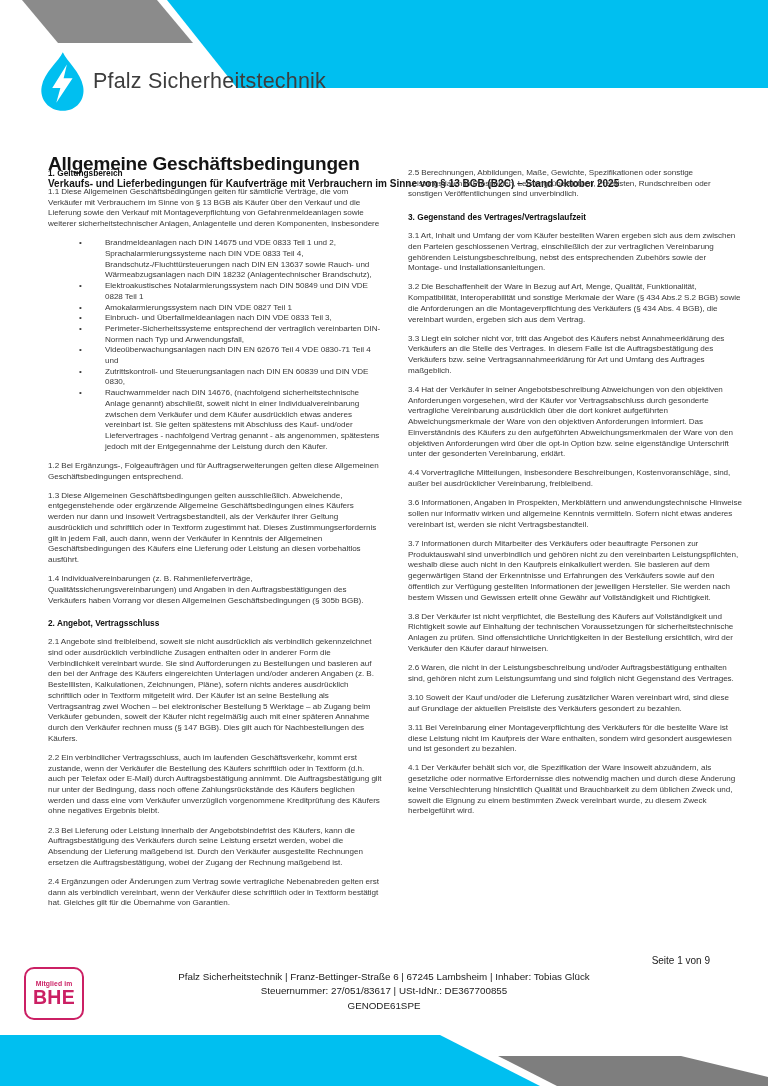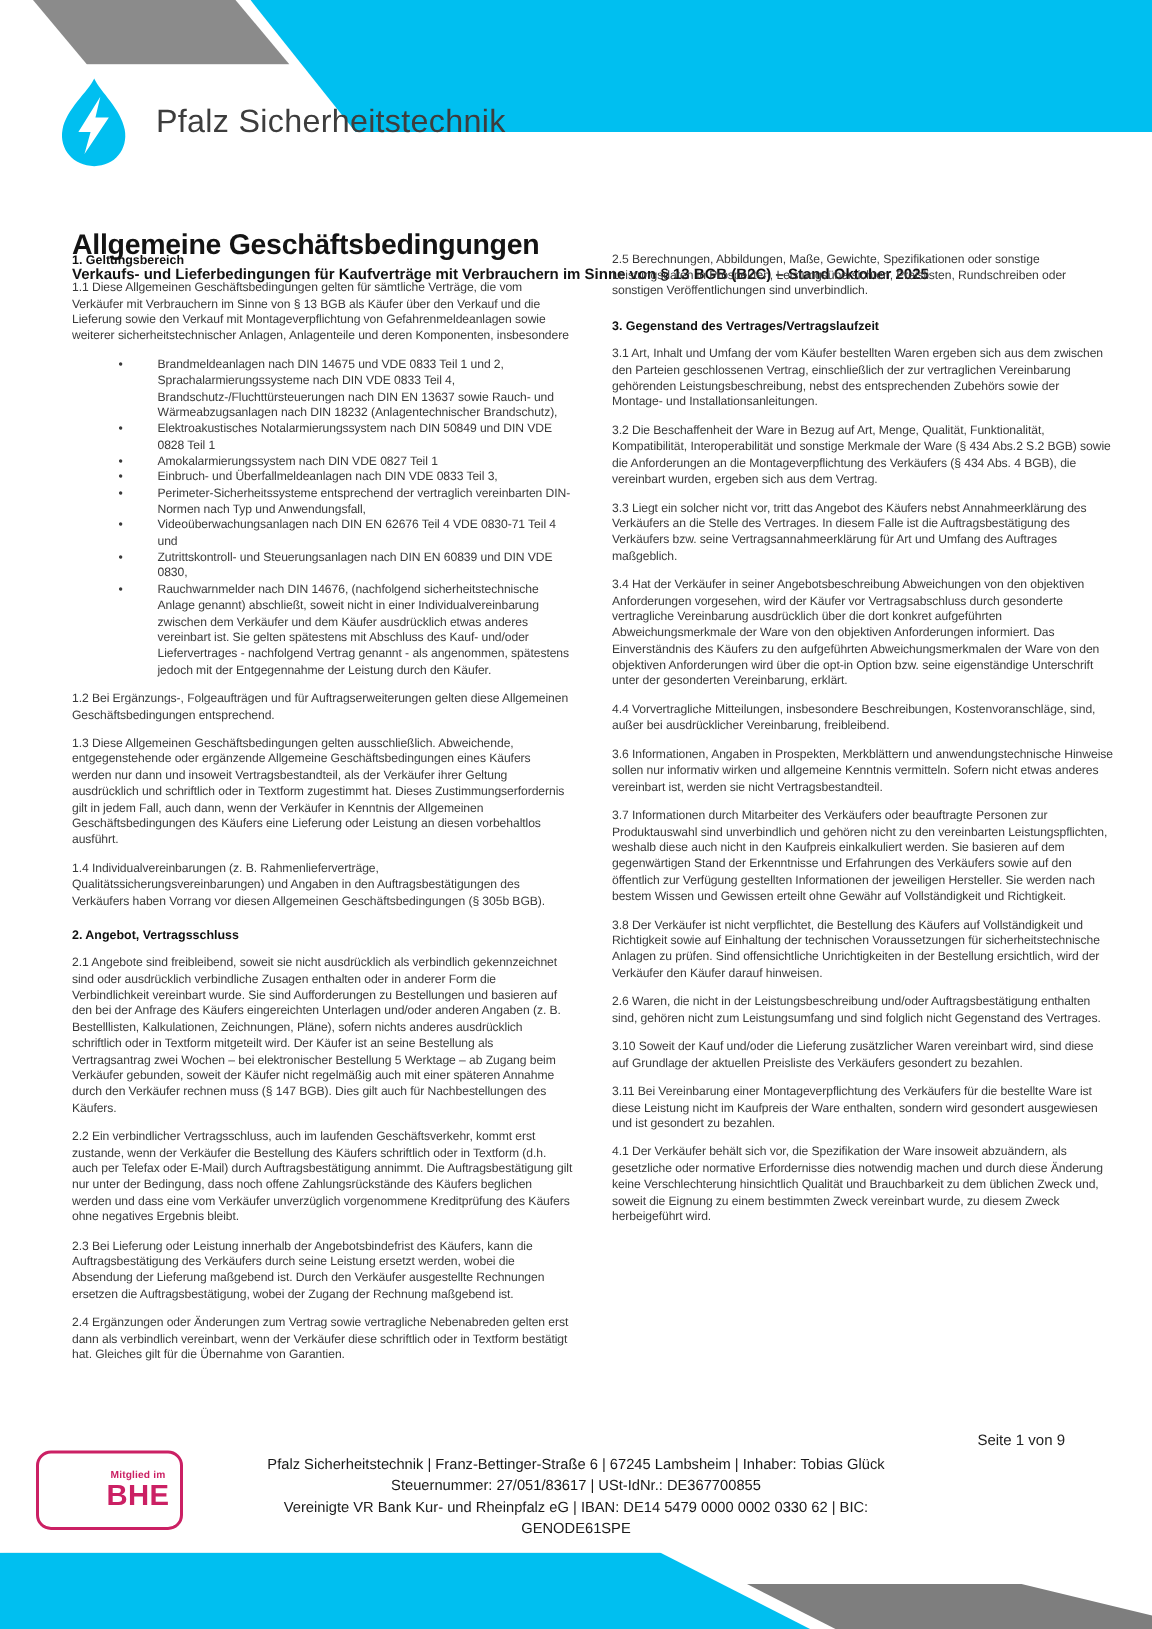"Pfalz Sicherheitstechnik" .brand { gap: 16px -> 5px }
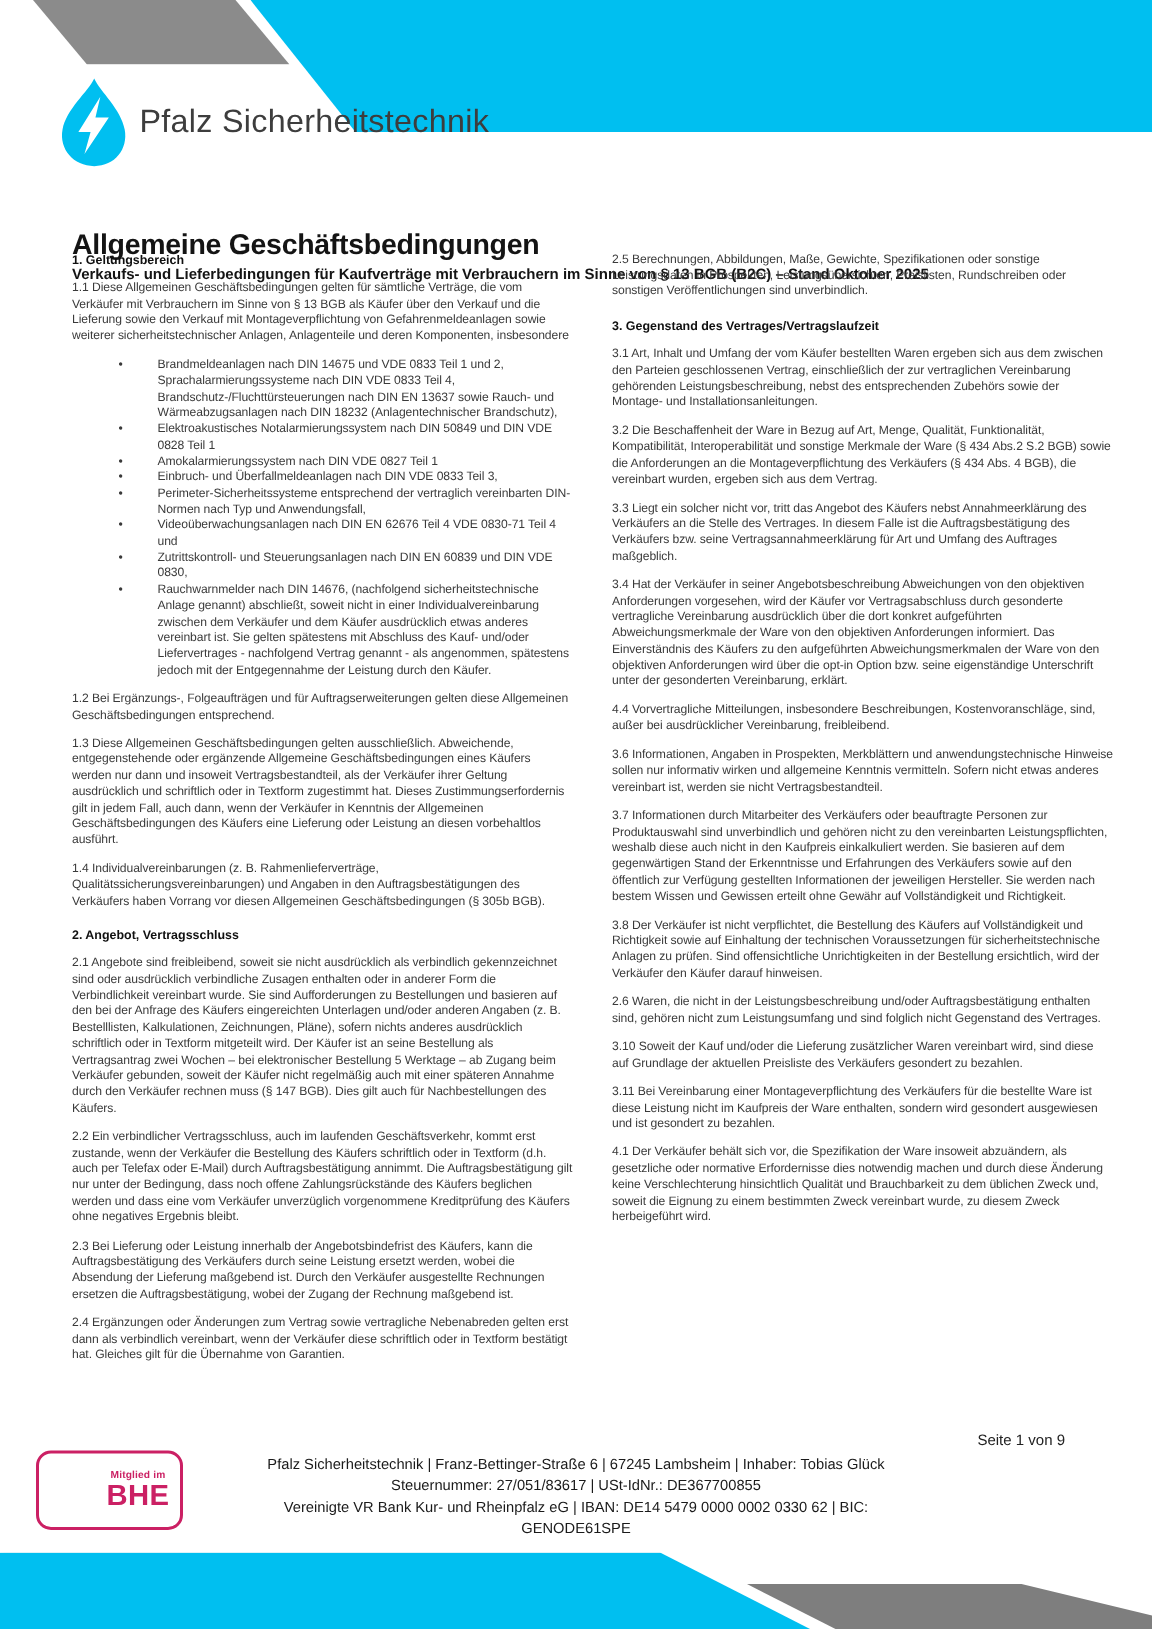"BHE" .bhe-badge { padding-left: 38px -> none }
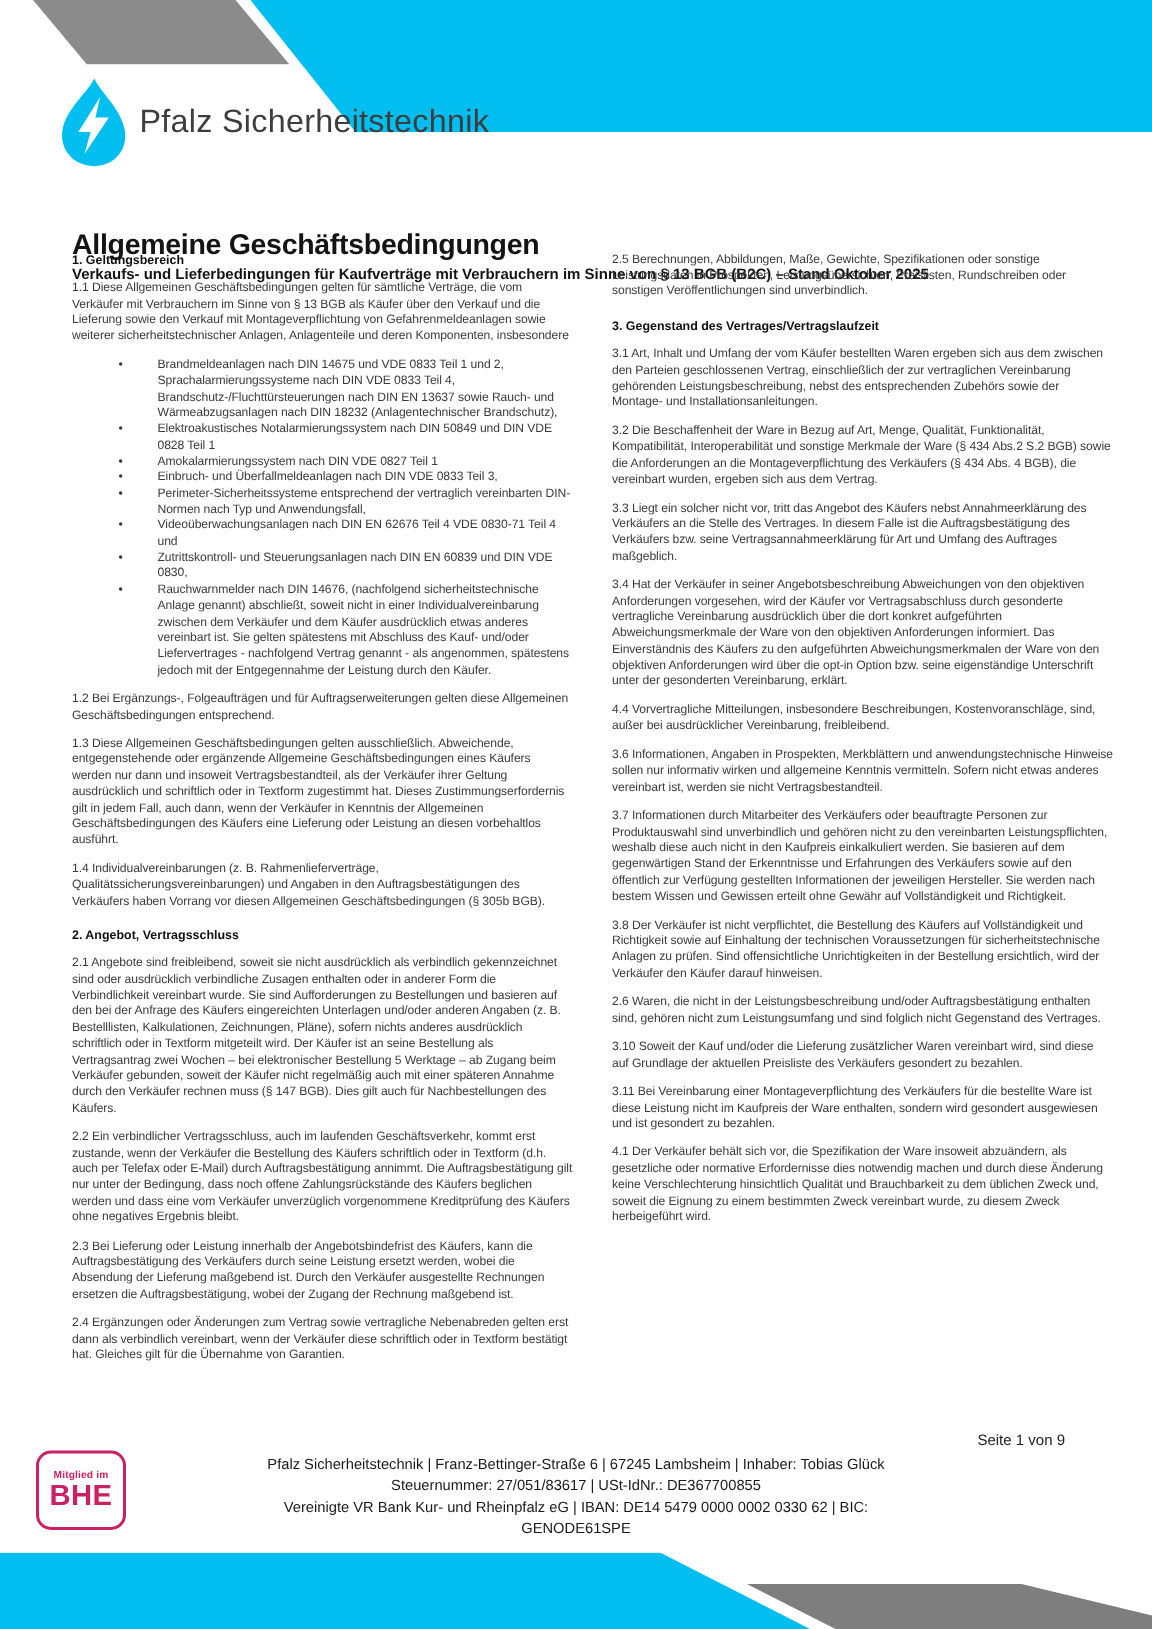"Vereinigte VR Bank Kur- und" div { html: <div>Vereinigte VR Bank Kur- und Rheinpfalz eG | IBAN: DE14 5479 0000 0002 0330 62 | BIC:</div> -> none }
